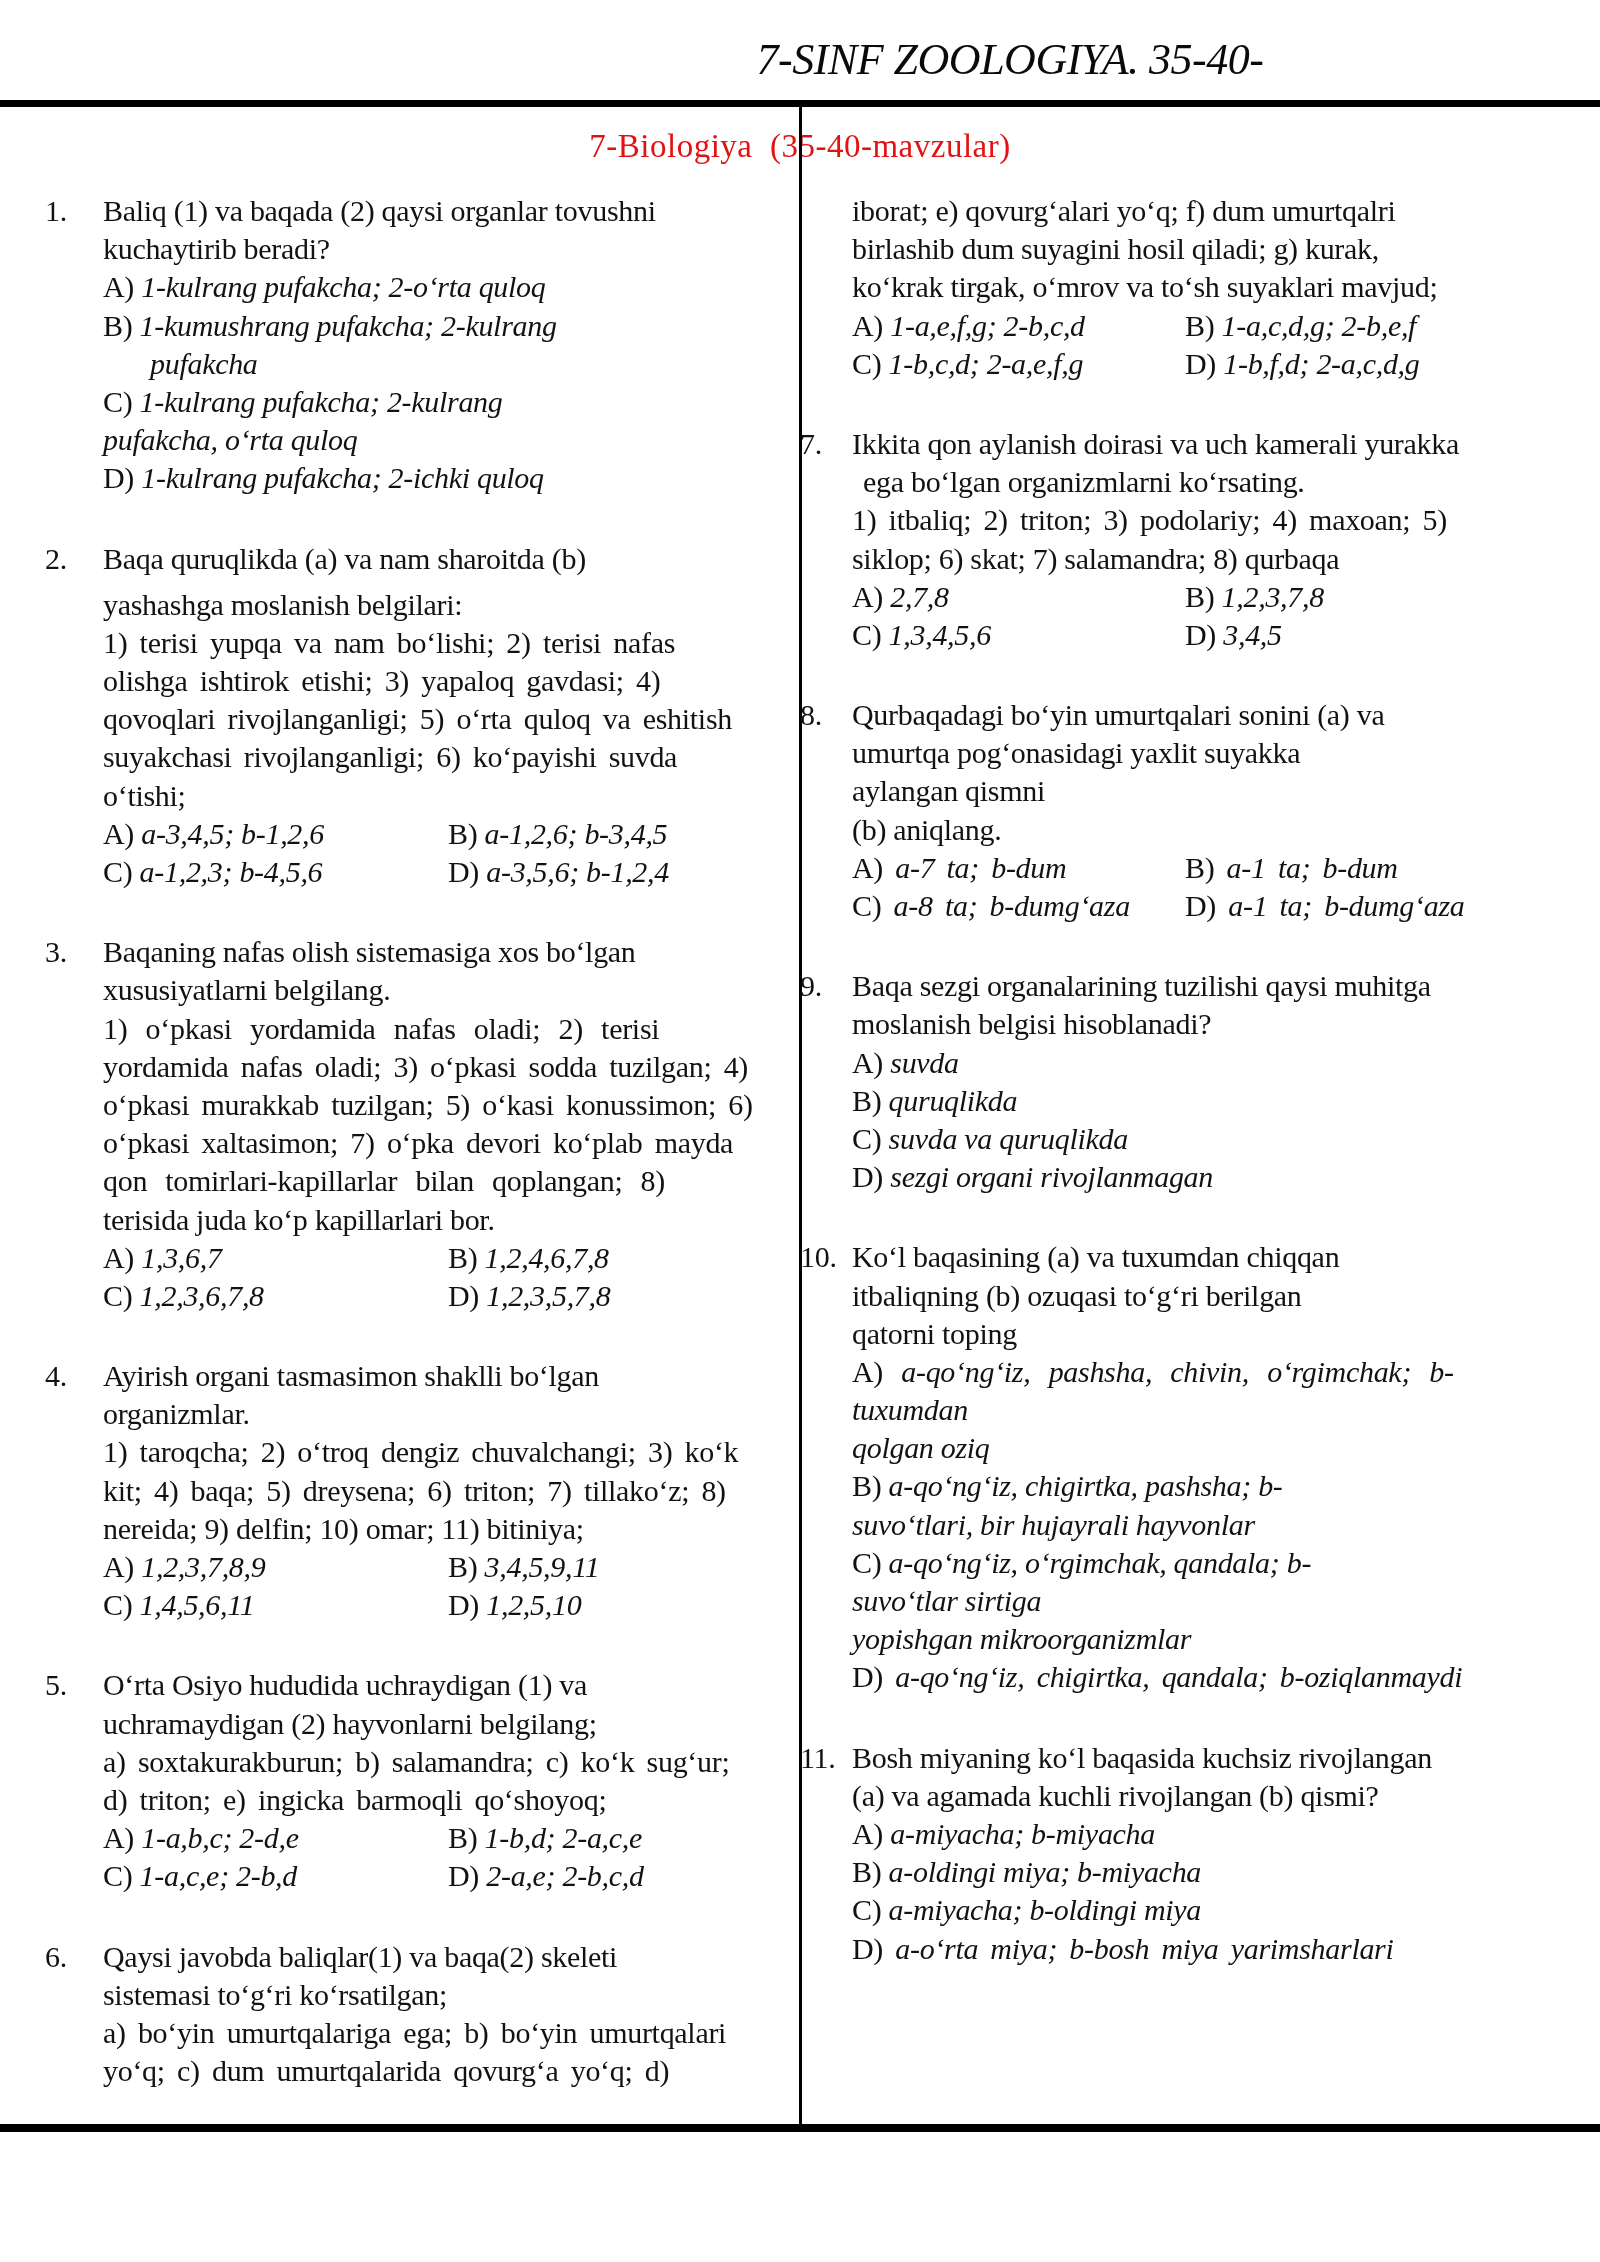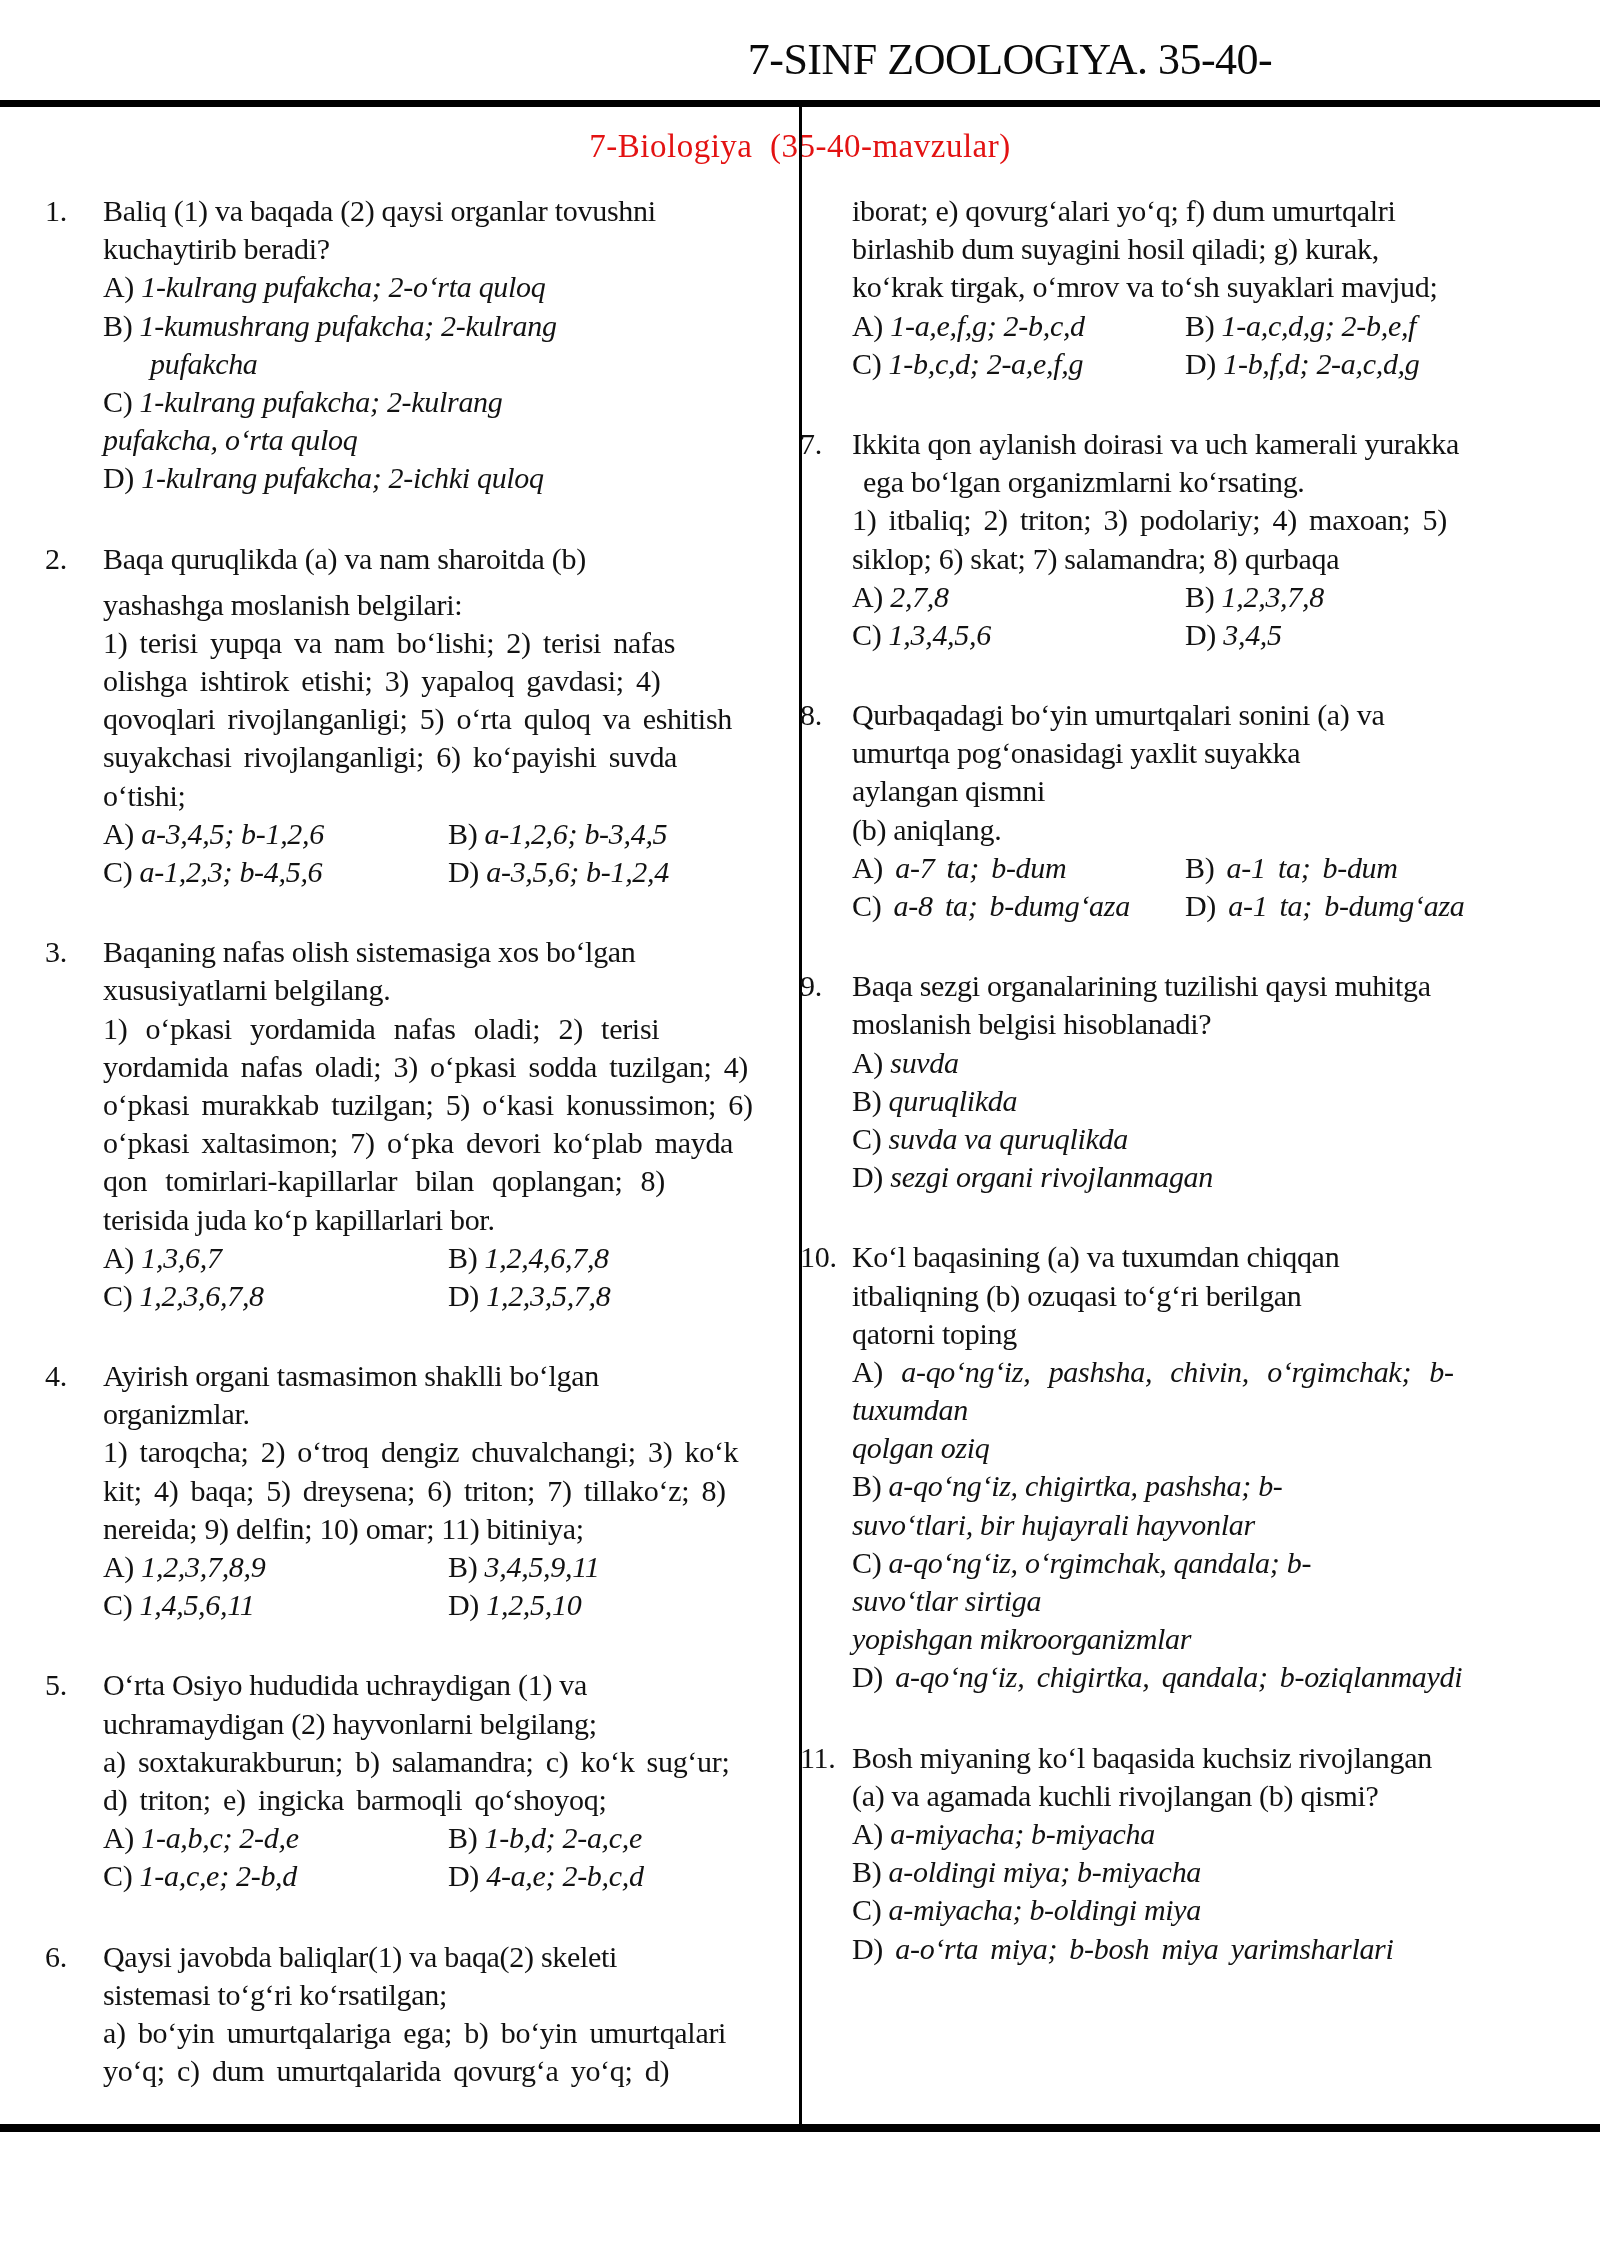"7-SINF ZOOLOGIYA. 35-40-" .hdr { font-style: none -> italic }
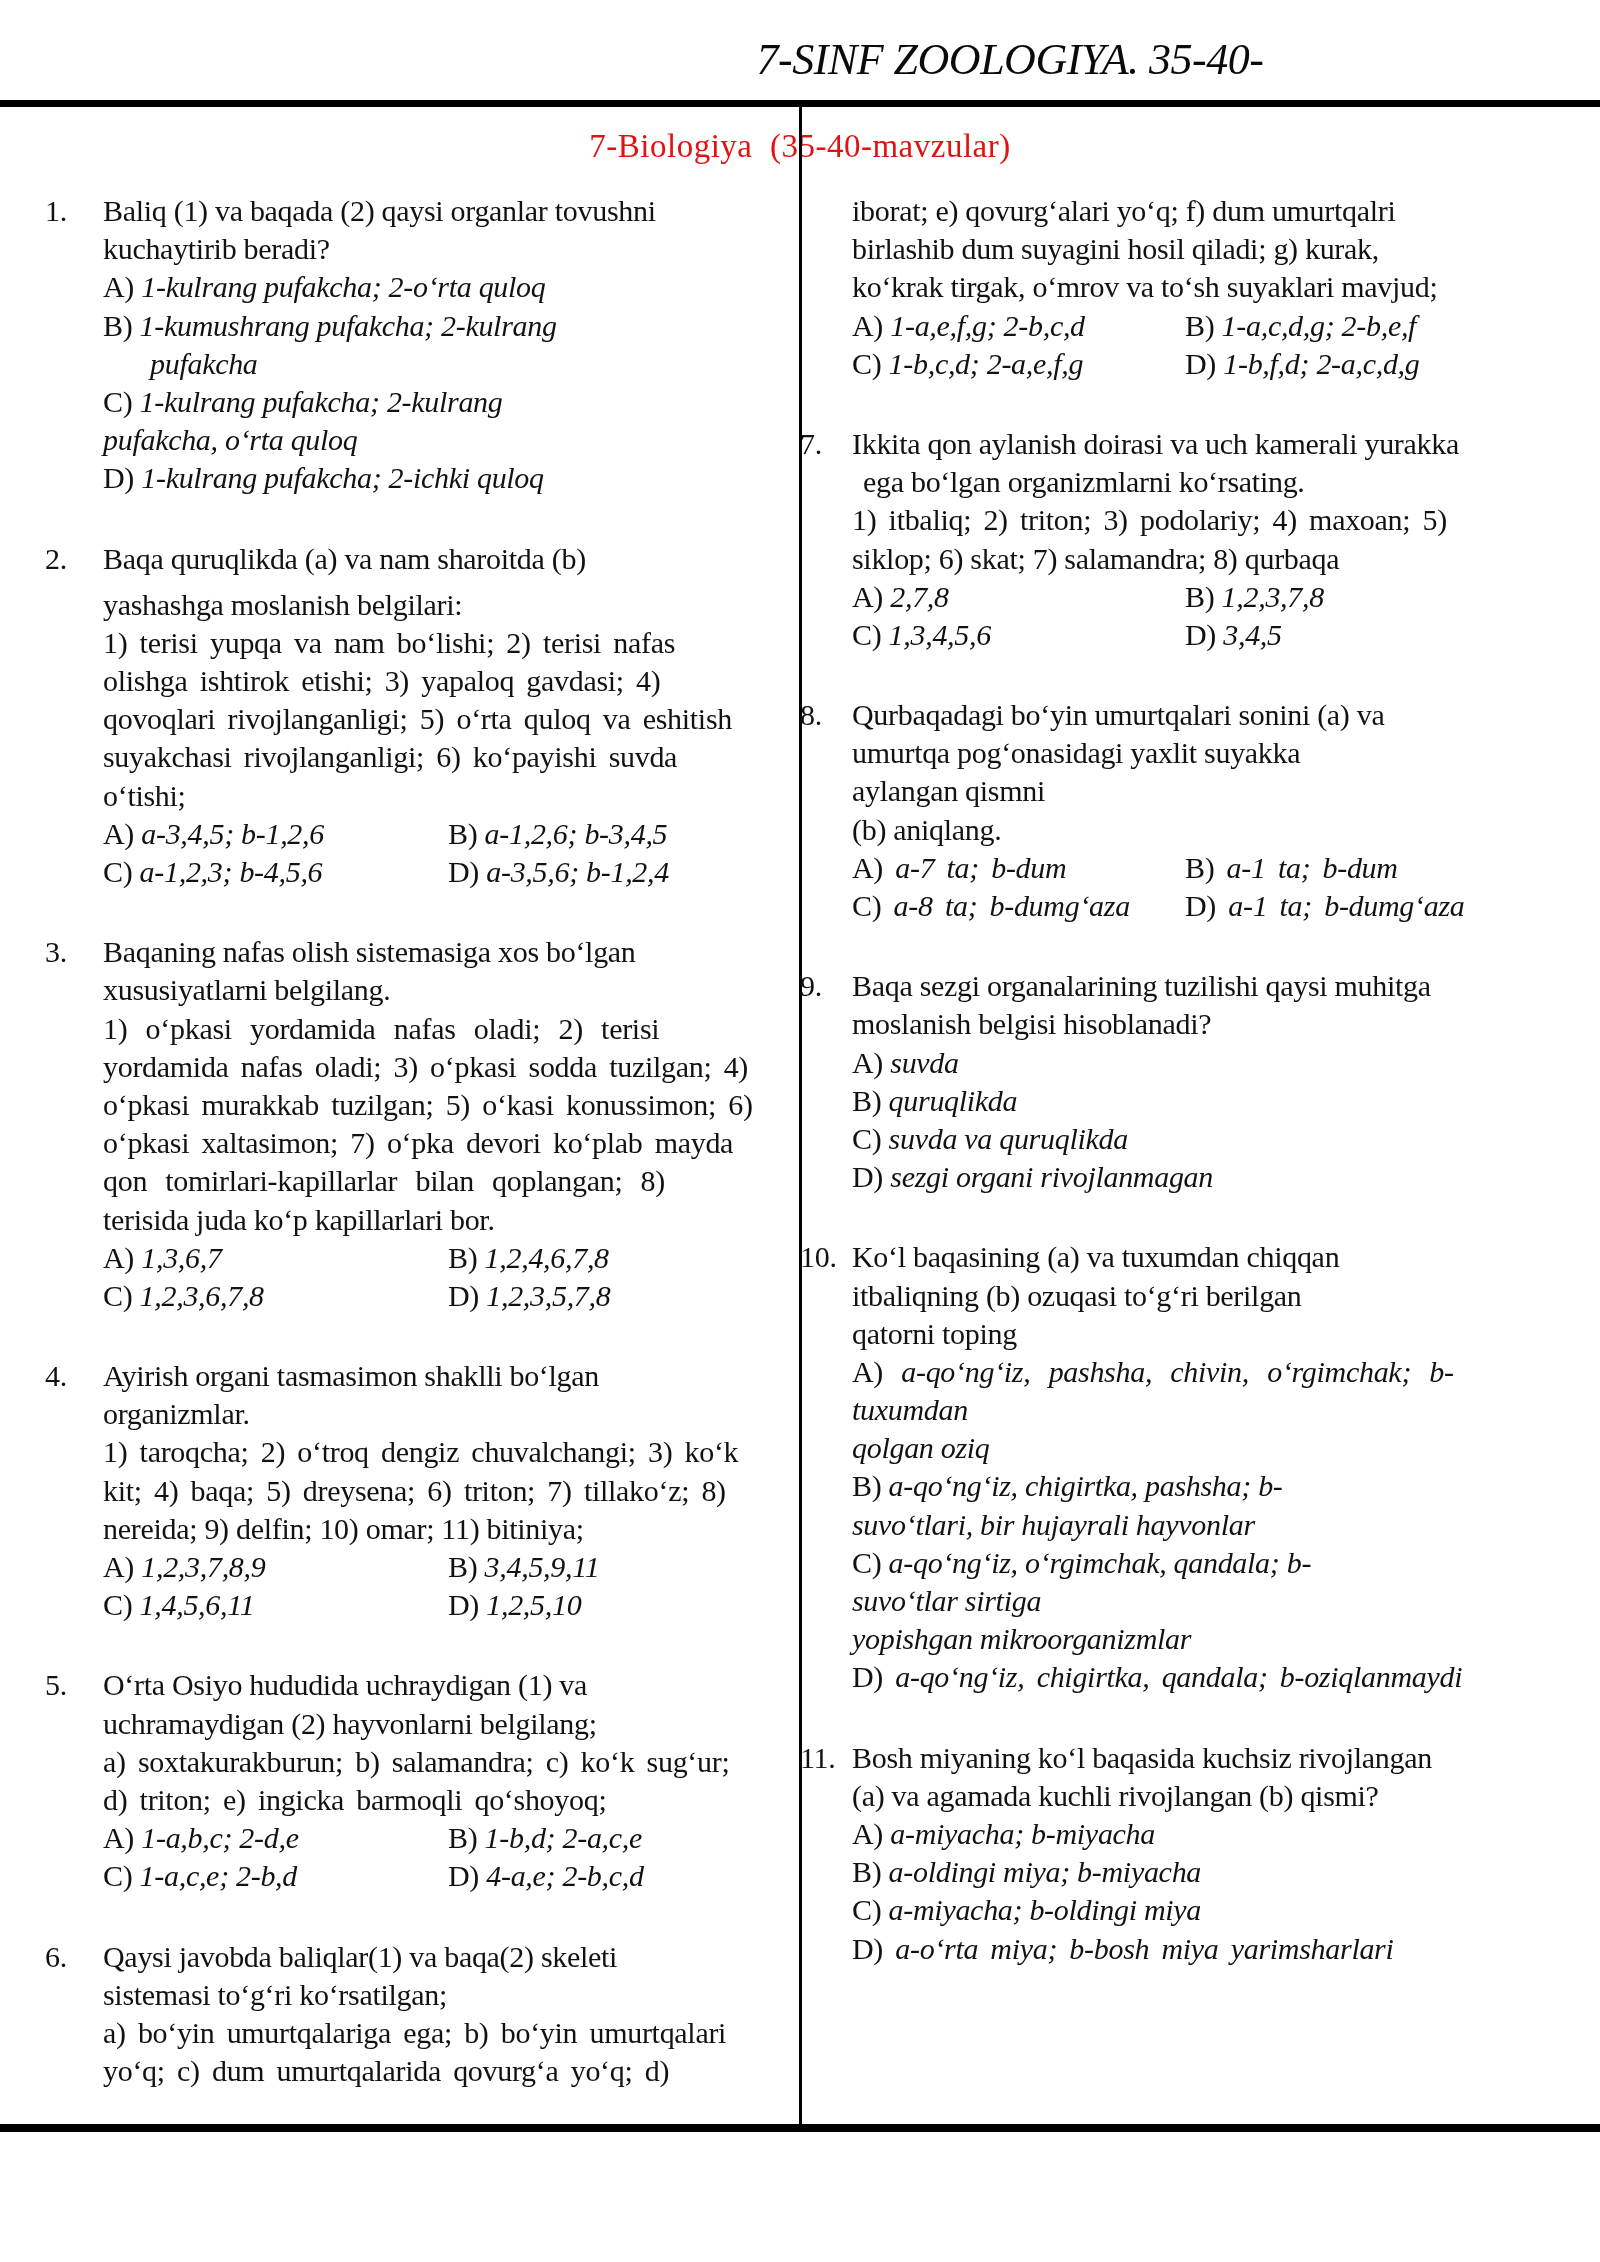"4-a,e; 2-b,c,d" span.it { text: 4-a,e -> 2-a,e }
